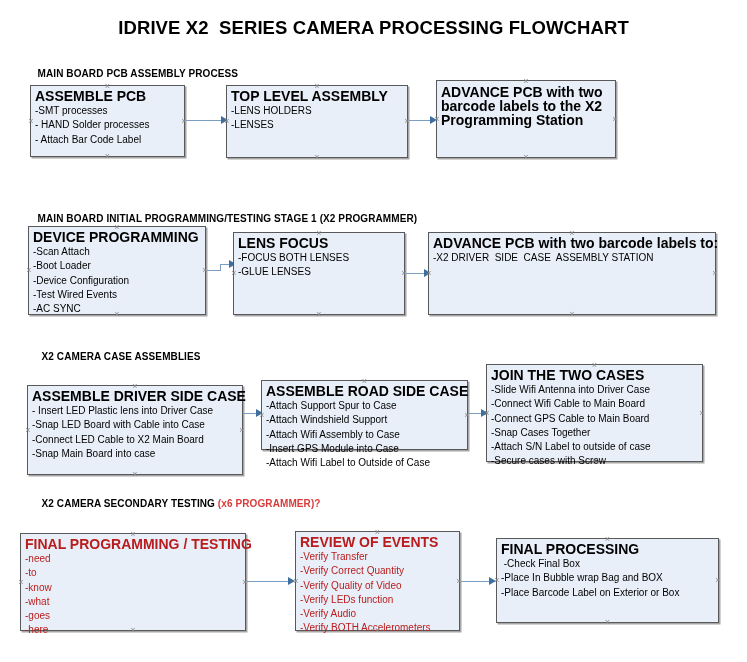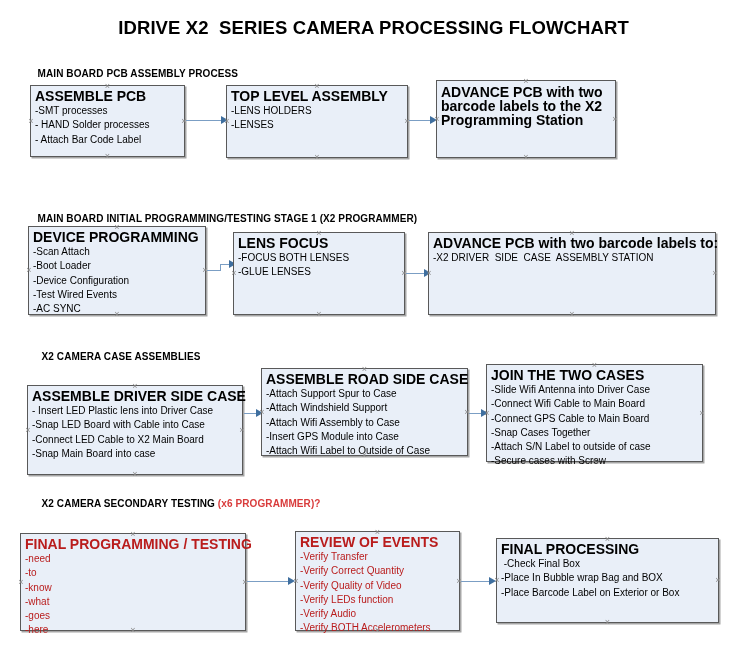"ASSEMBLE ROAD SIDE CASE" div.pbox { height: 88px -> 70px; top: 368px -> 380px }
